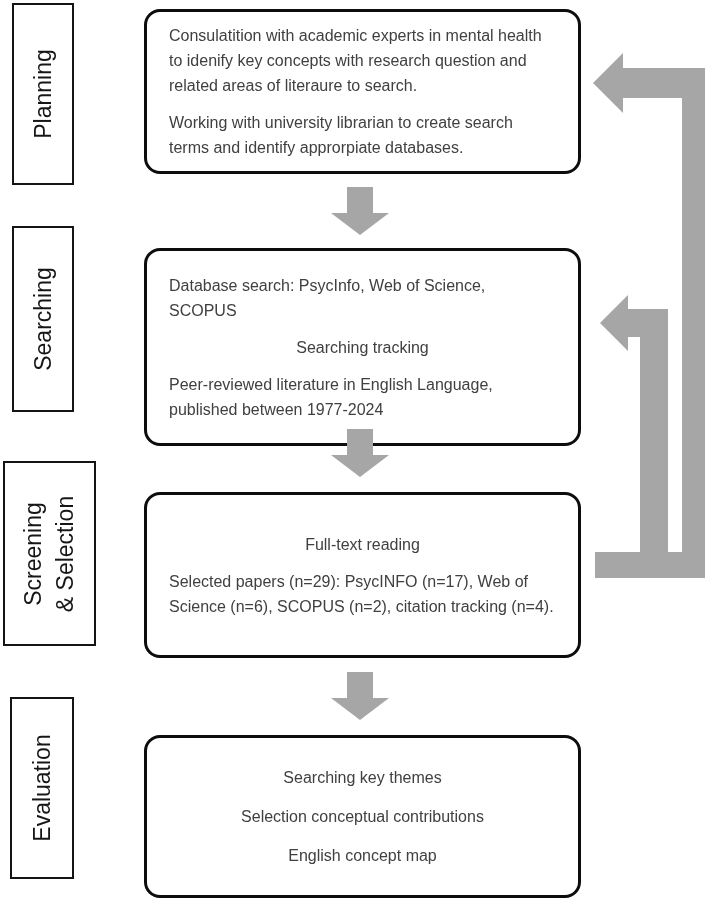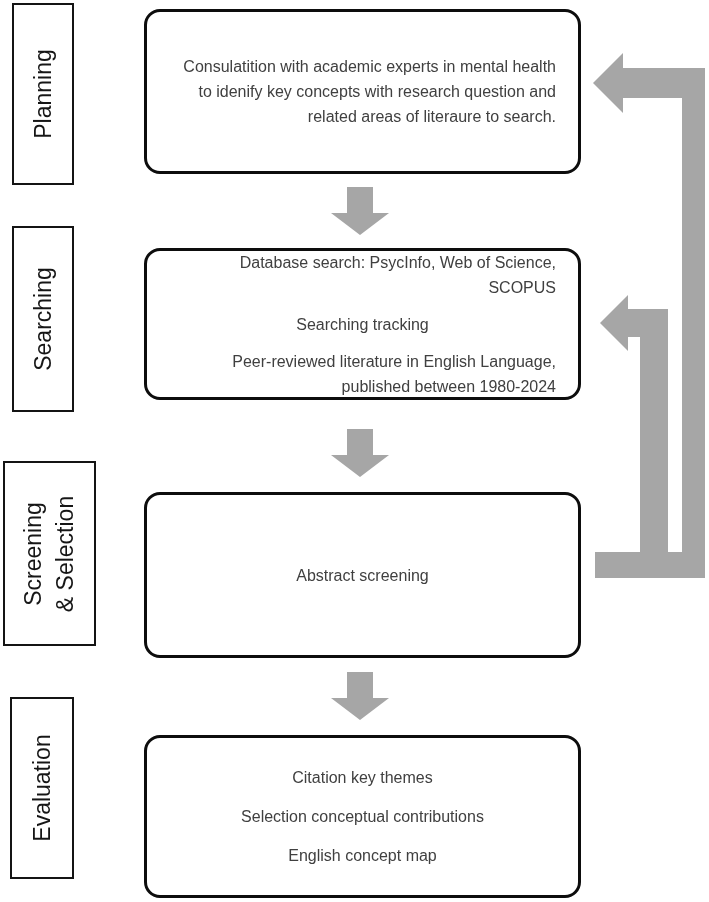"Consulatition with academic experts in" .pbox p { text-align: right -> left }
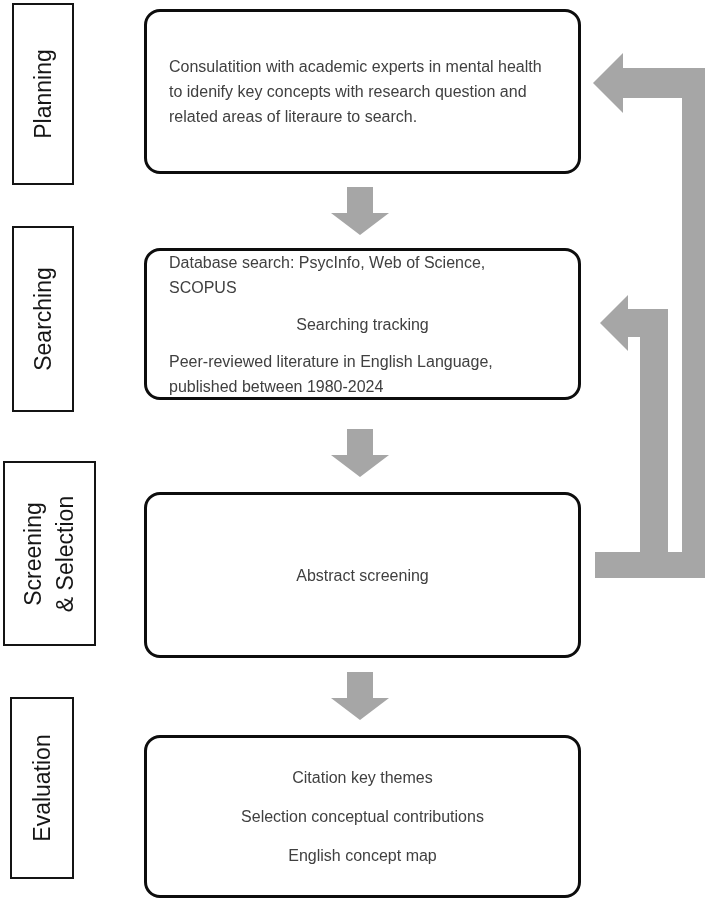"Working with university librarian to" p { html: none -> <p>Working with university librarian to create search terms and identify approrpiate databases.</p> }
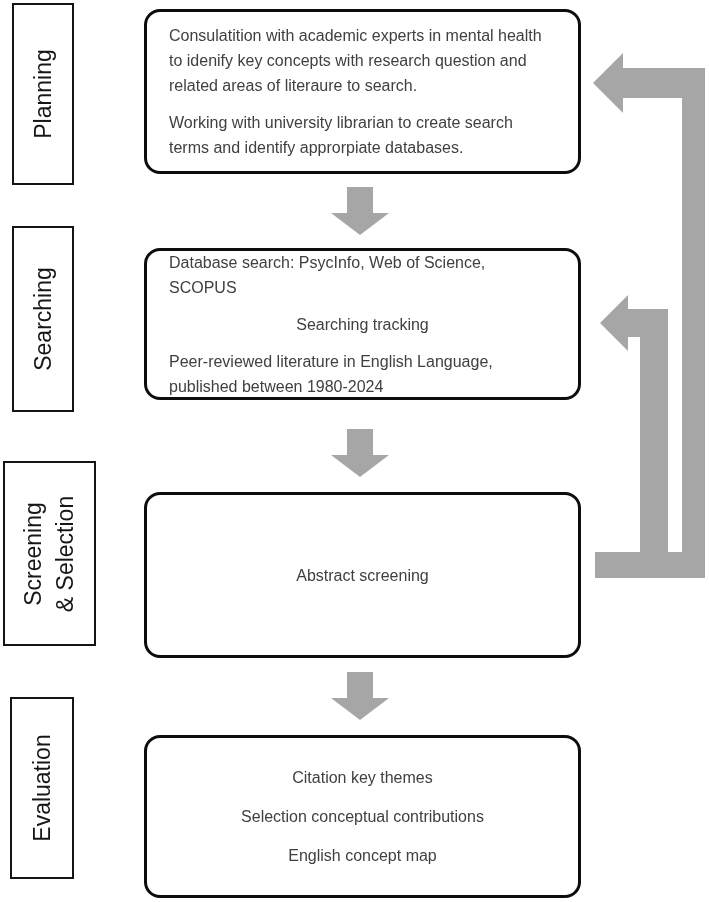"Database search: PsycInfo, Web of" #box-searching { height: 152px -> 198px }
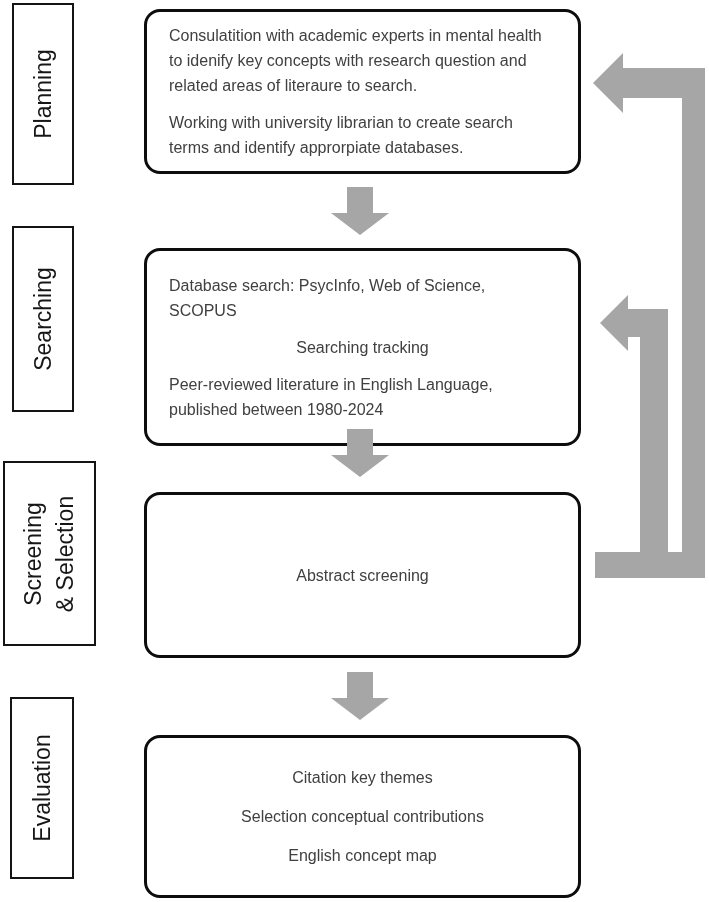"Peer-reviewed literature in English" p { text: 1980-2024 -> 1977-2024 }
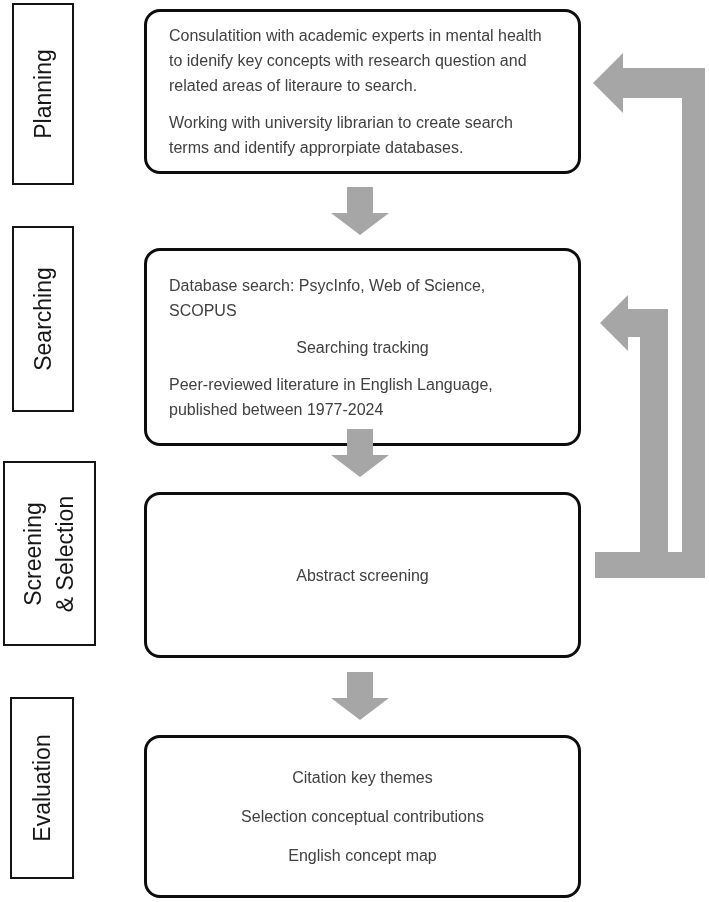"Abstract screening" p { html: <p>Abstract screening</p> -> none }
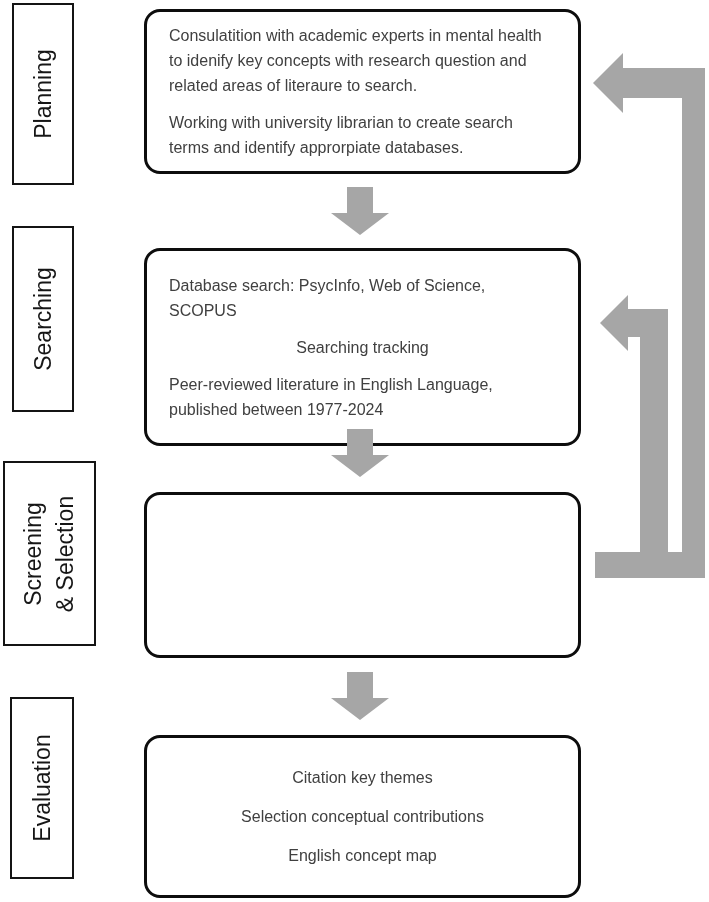"Full-text reading" p { html: none -> <p>Full-text reading</p> }
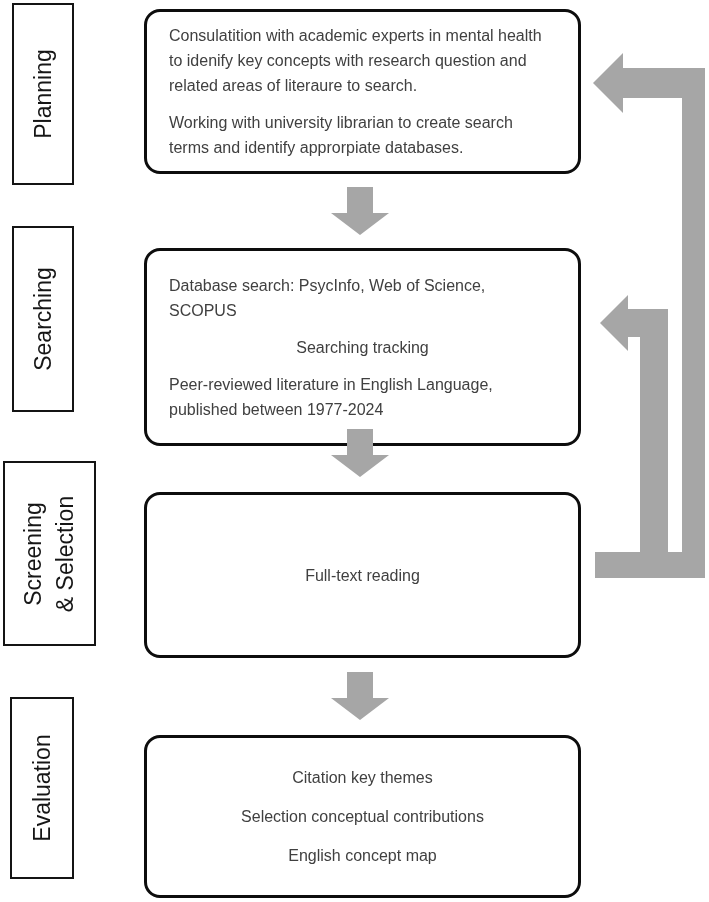"Selected papers (n=29): PsycINFO (n=17)," p { html: none -> <p>Selected papers (n=29): PsycINFO (n=17), Web of Science (n=6), SCOPUS (n=2), citation tracking (n=4).</p> }
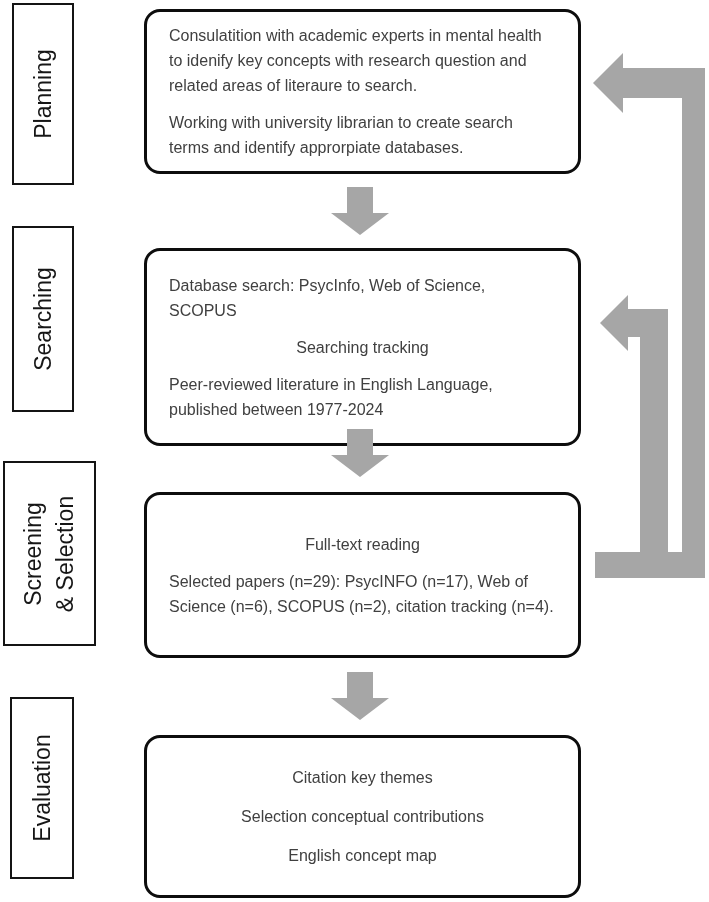"Citation key themes" p { text: Citation -> Searching }
